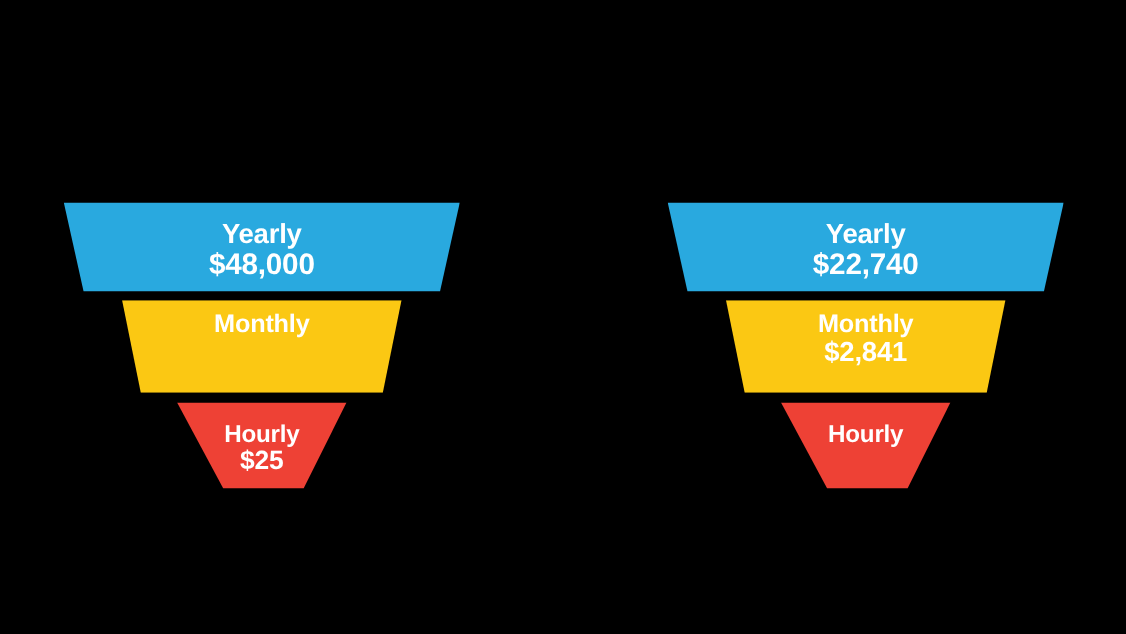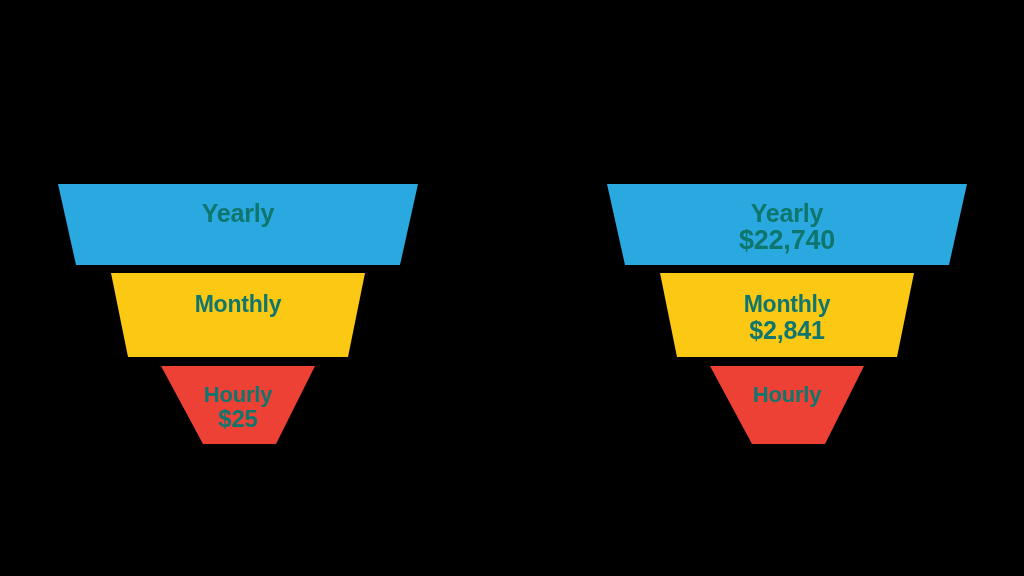"Yearly" .band-label { color: #0f766e -> #ffffff }
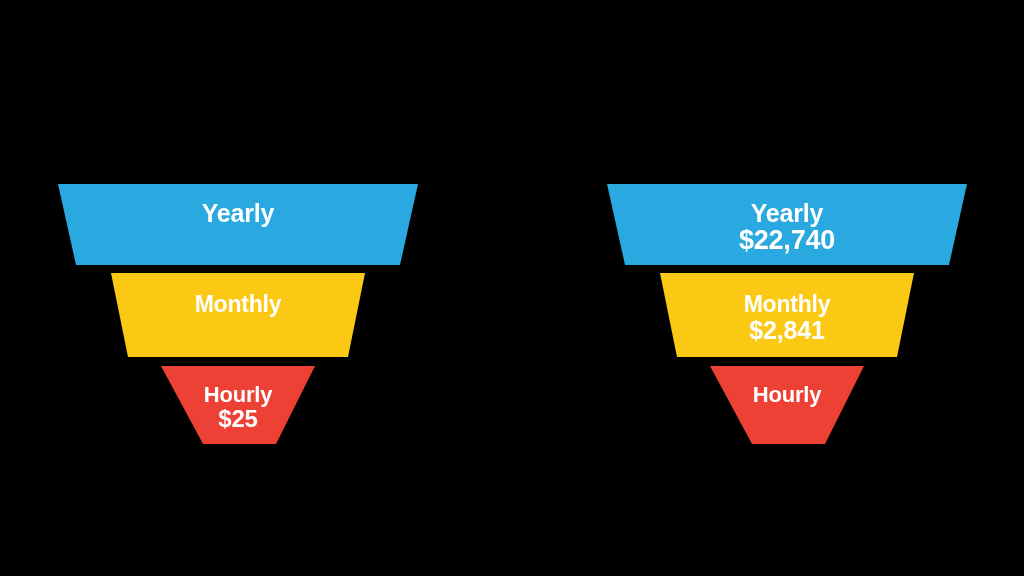"$48,000" span.amount { html: none -> <span>$48,000</span> }
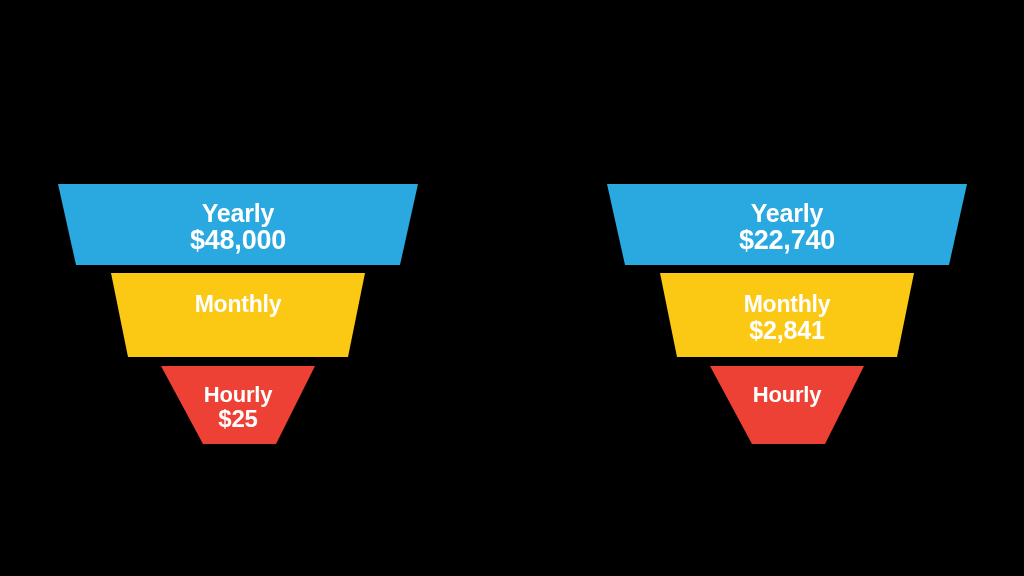"Monthly" .band-monthly .band-label { top: 20px -> 10px }
